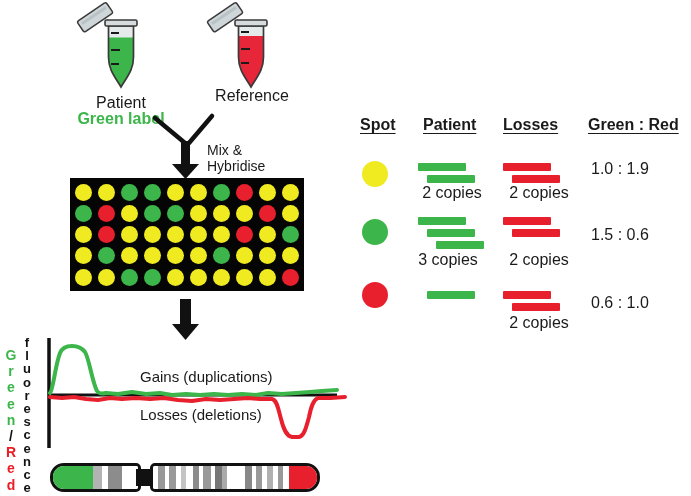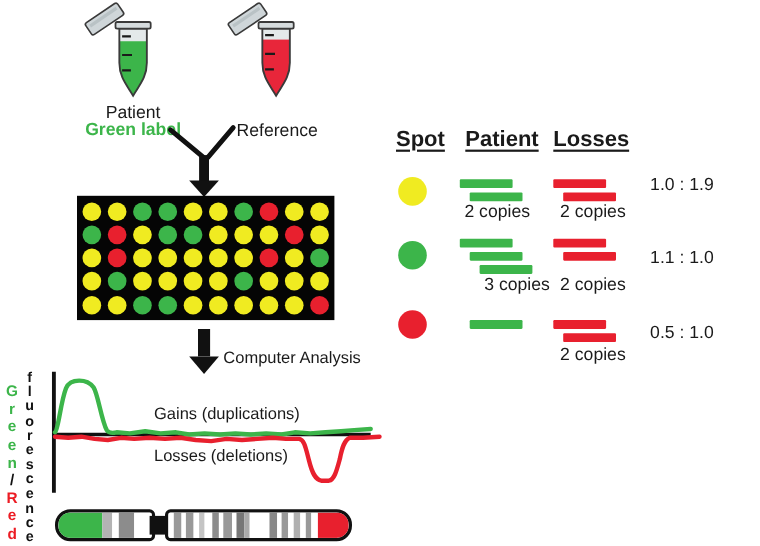"Reference" div.abs { top: 112px -> 88px }
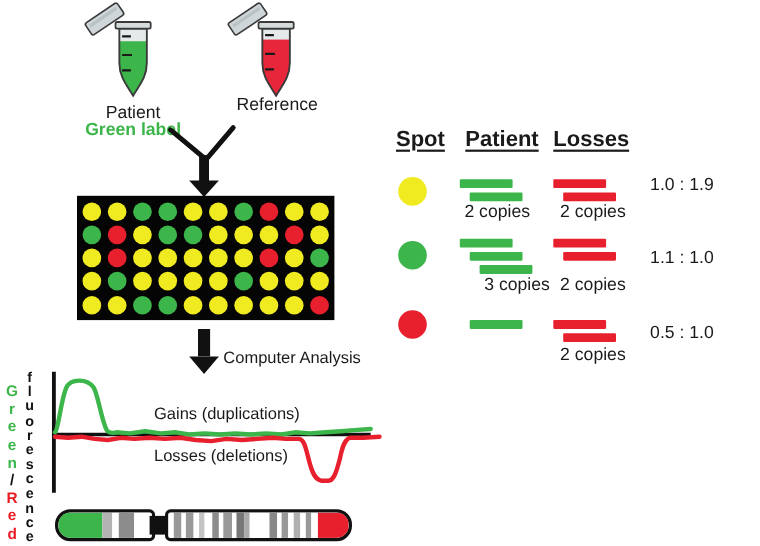"Spot" .tbl-header { font-size: 20px -> 16px }
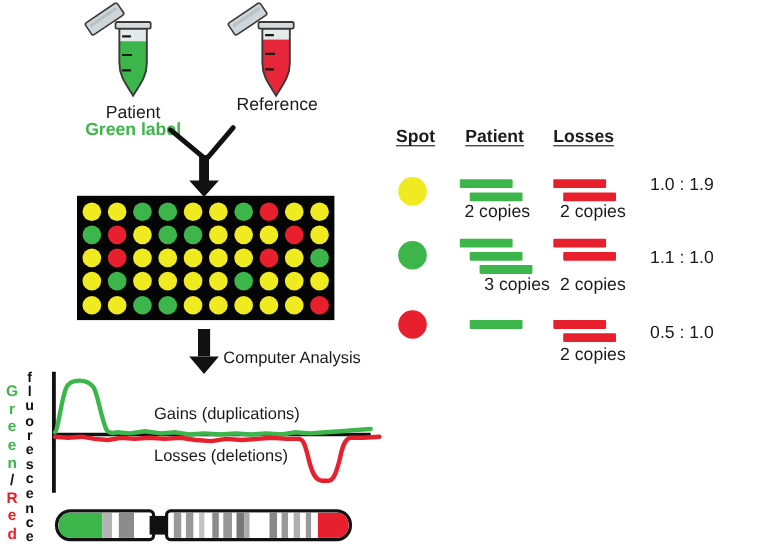"Green : Red" div.tbl-header { html: none -> <div>Green : Red</div> }
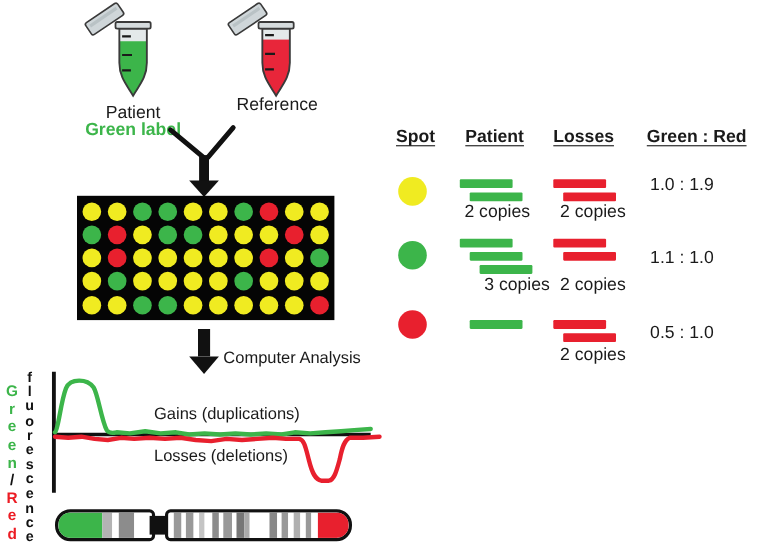"Mix &" div.abs { html: none -> <div> <div>Mix &amp;</div> <div>Hybridise</div> </div> }
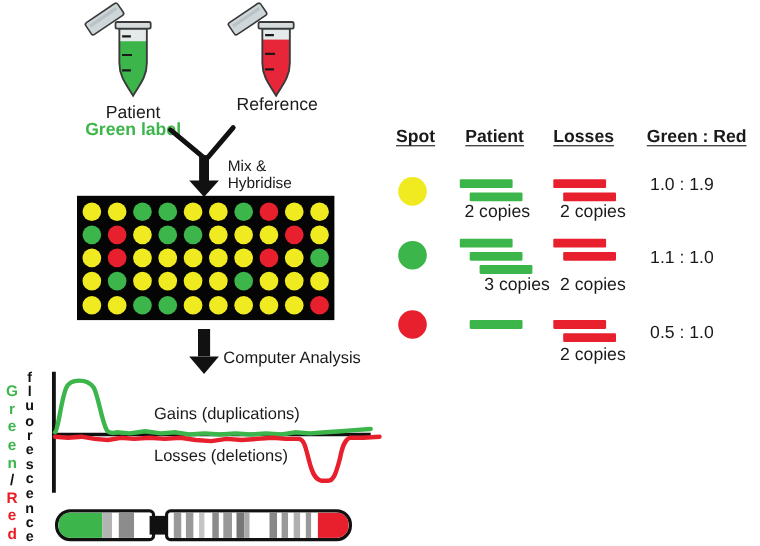"1.1 : 1.0" div.ratio-val { text: 1.1 : 1.0 -> 1.5 : 0.6 }
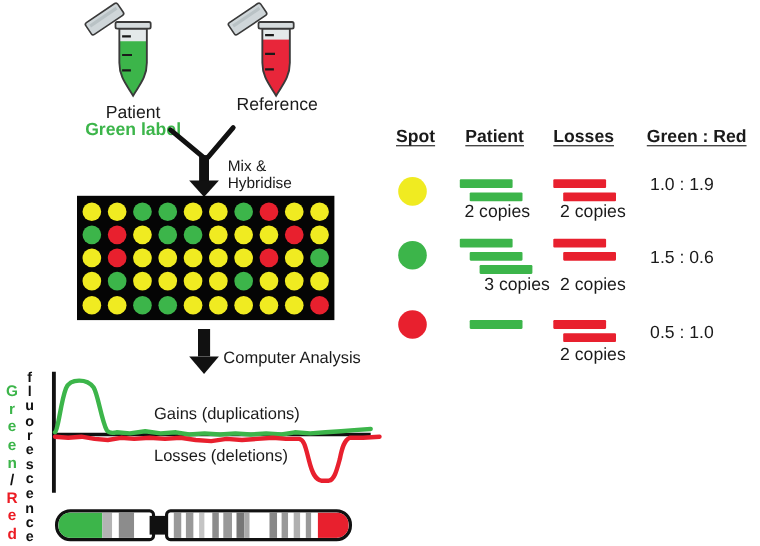"3 copies" div.copies { left: 80px -> 58px }
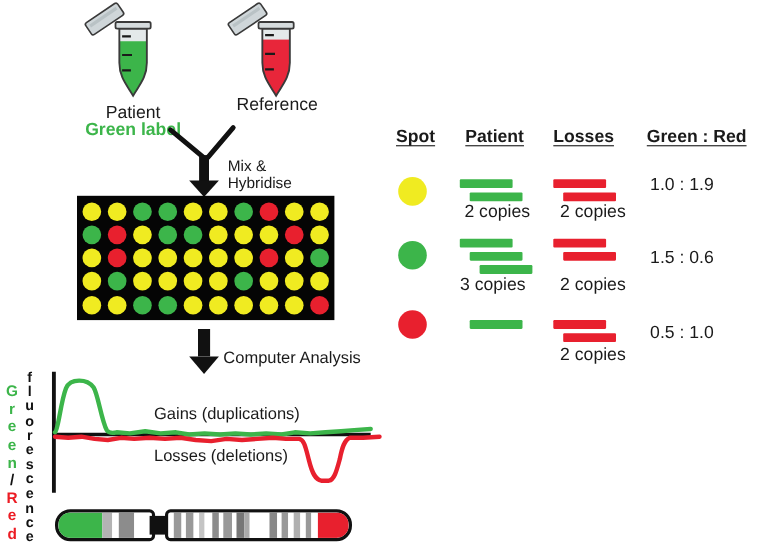"0.5 : 1.0" div.ratio-val { text: 0.5 -> 0.6 }
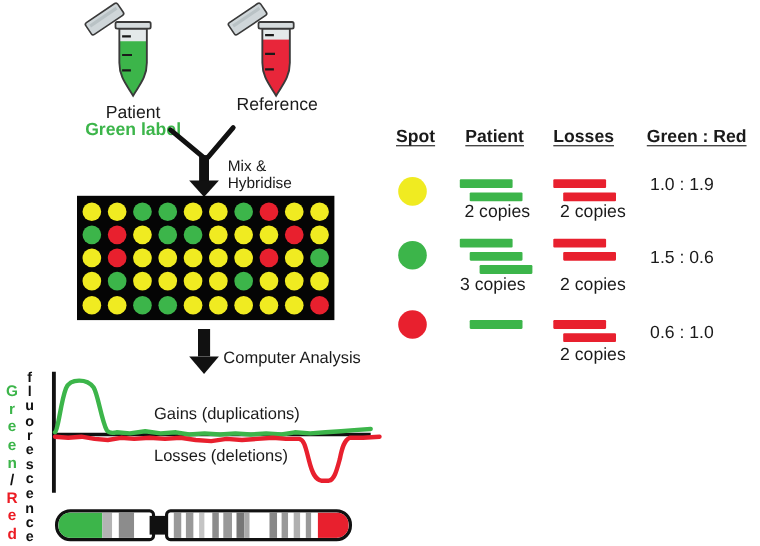"Computer Analysis" div.abs { html: <div>Computer Analysis</div> -> none }
